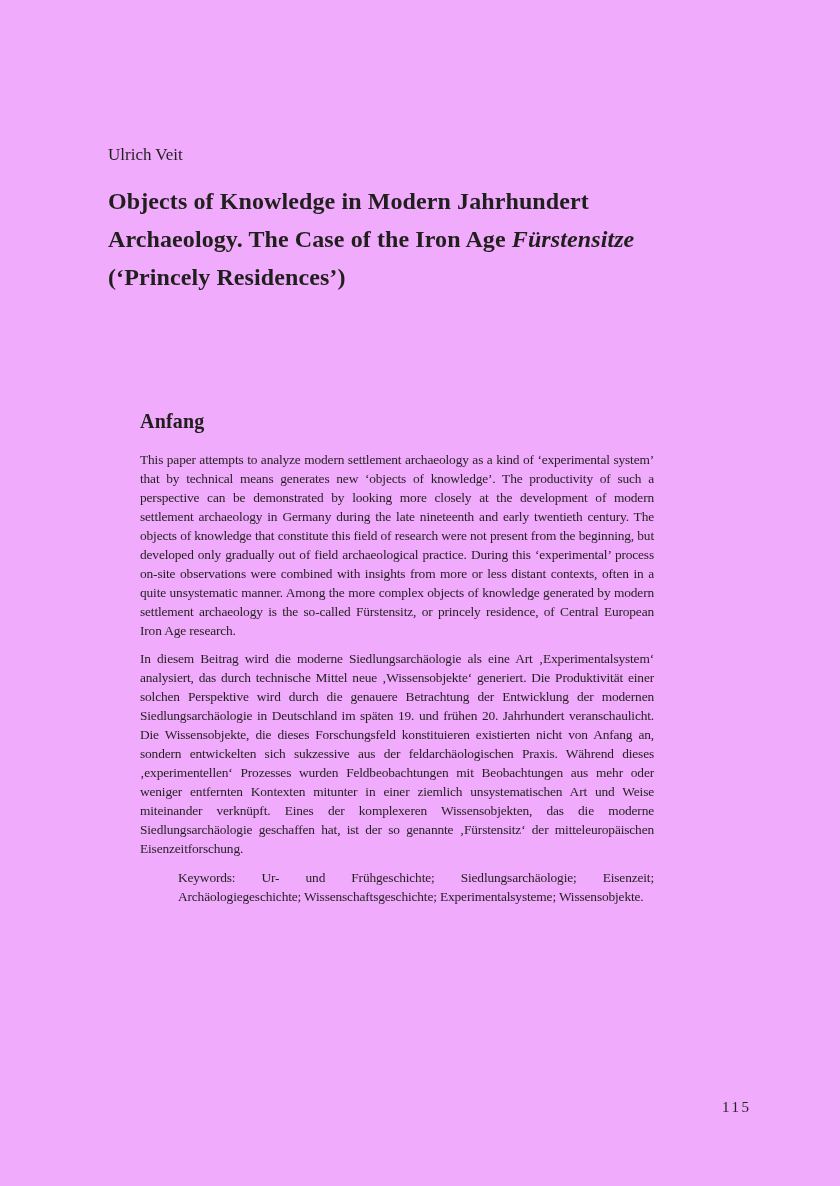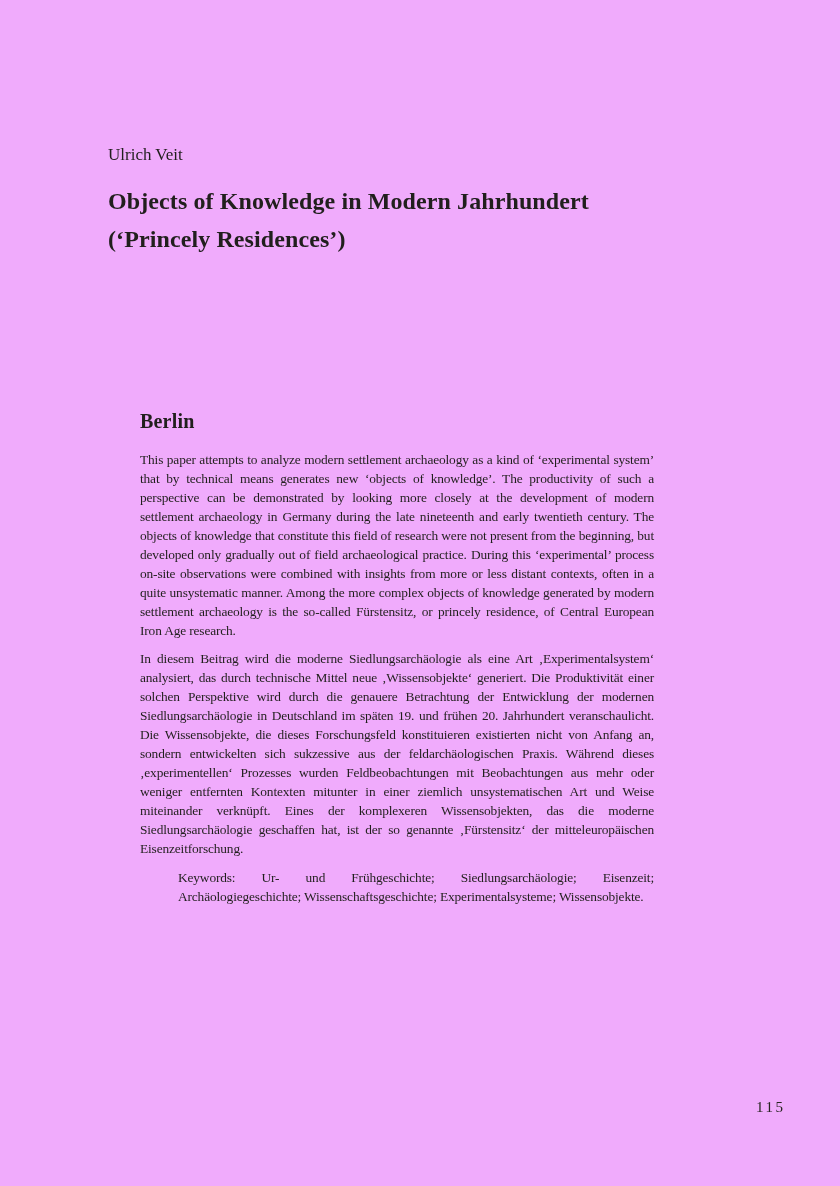"Archaeology. The Case of the" span.t-line { html: none -> <span> <span>Archaeology. The Case of the Iron Age </span><em>Fürstensitze</em> </span> }
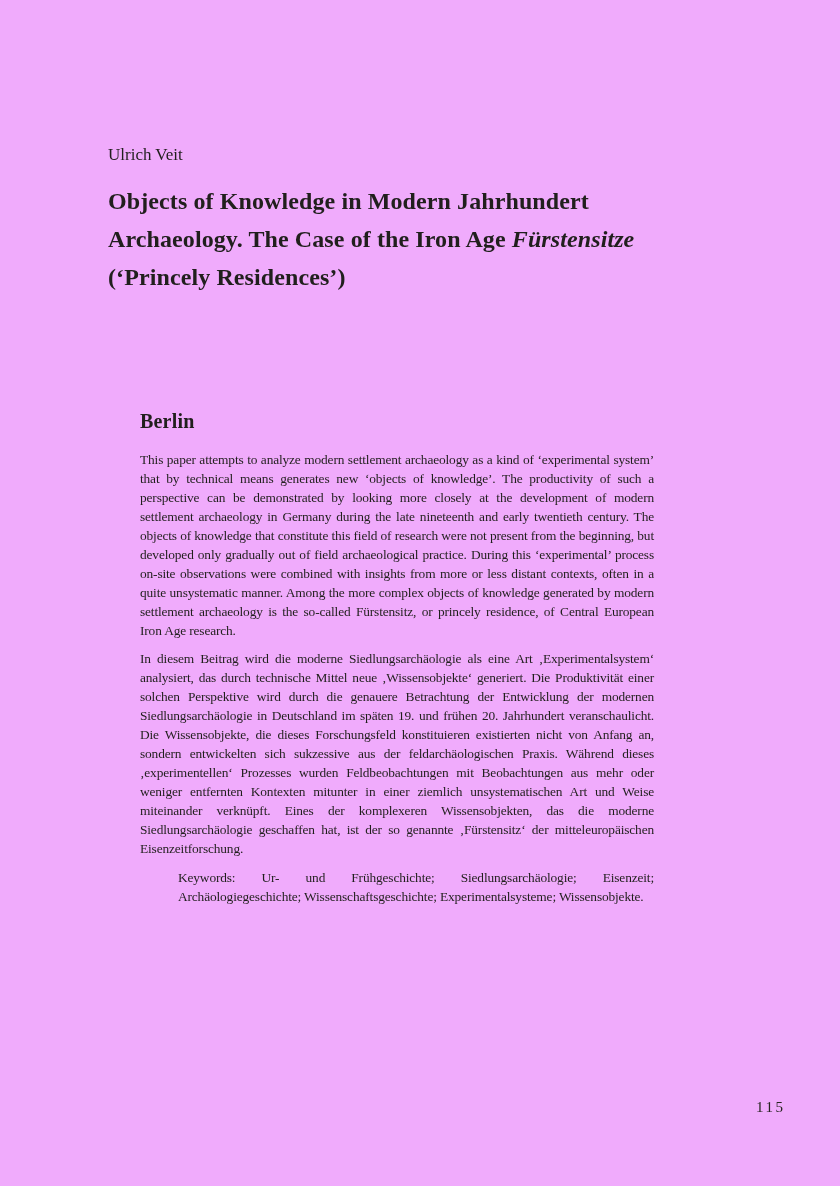"Berlin" h2.summary-heading { text: Berlin -> Anfang }
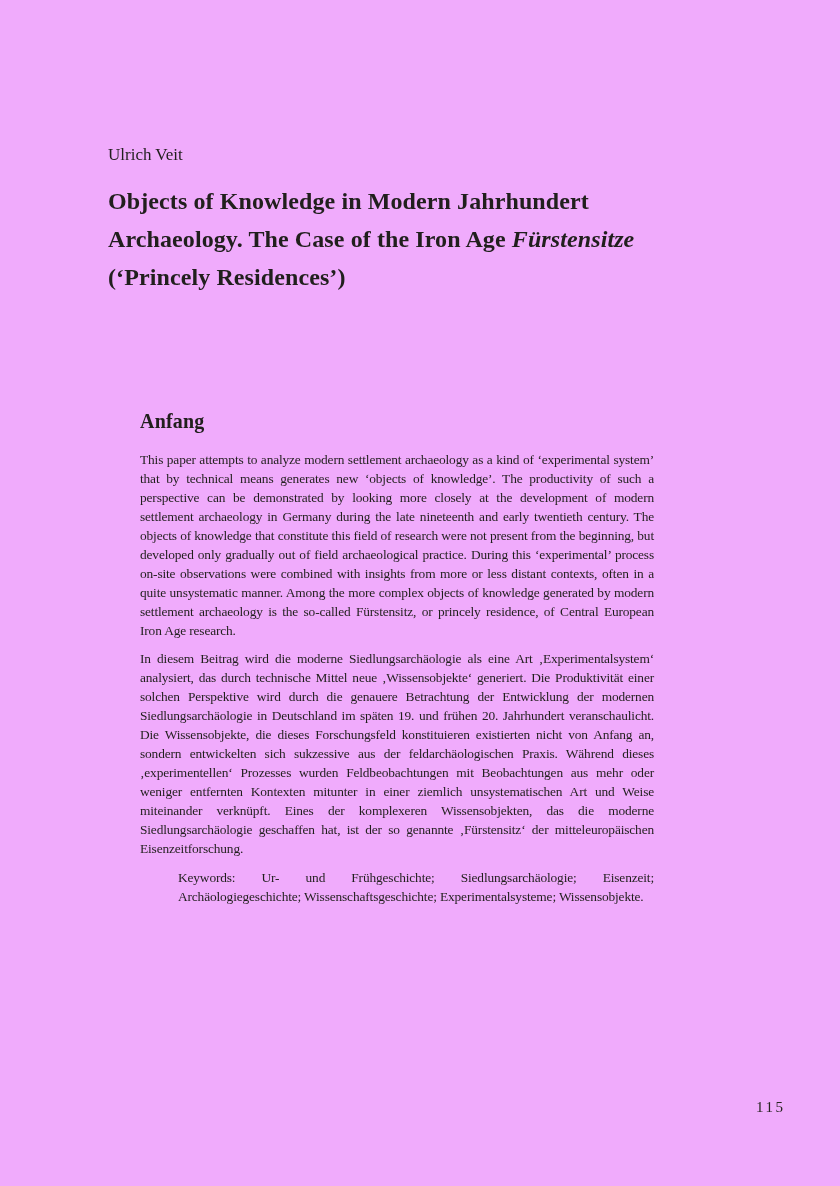"115" .page-number { left: 756px -> 722px }
